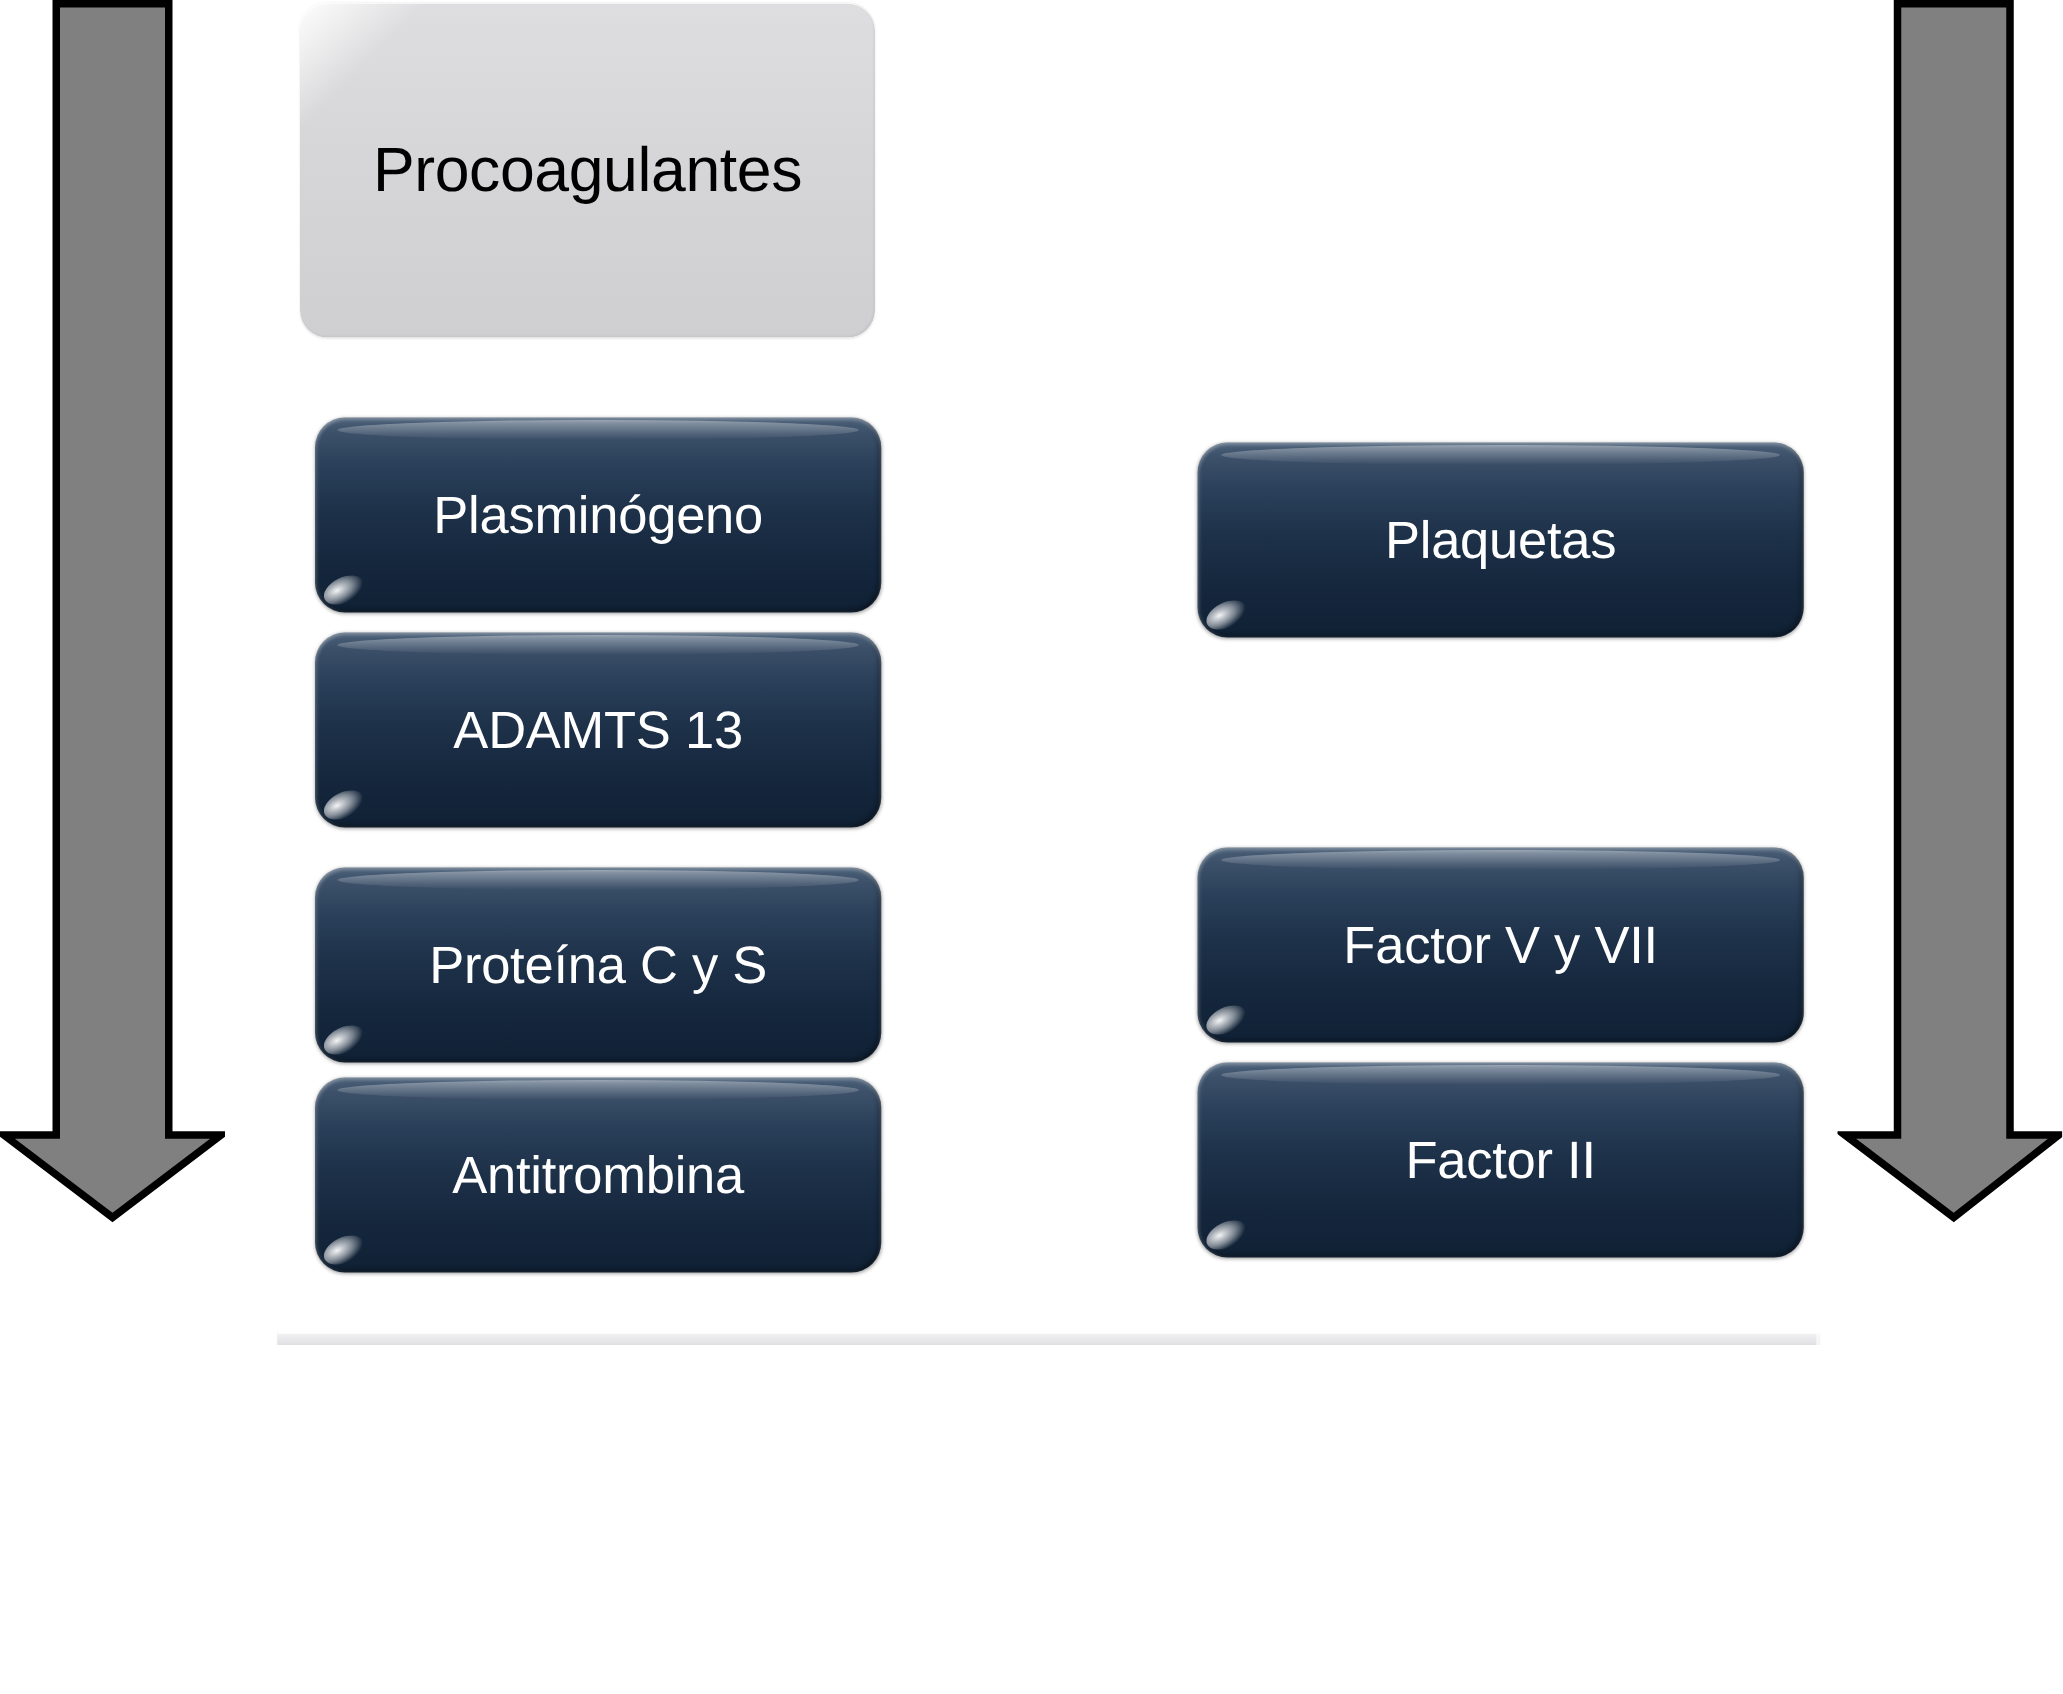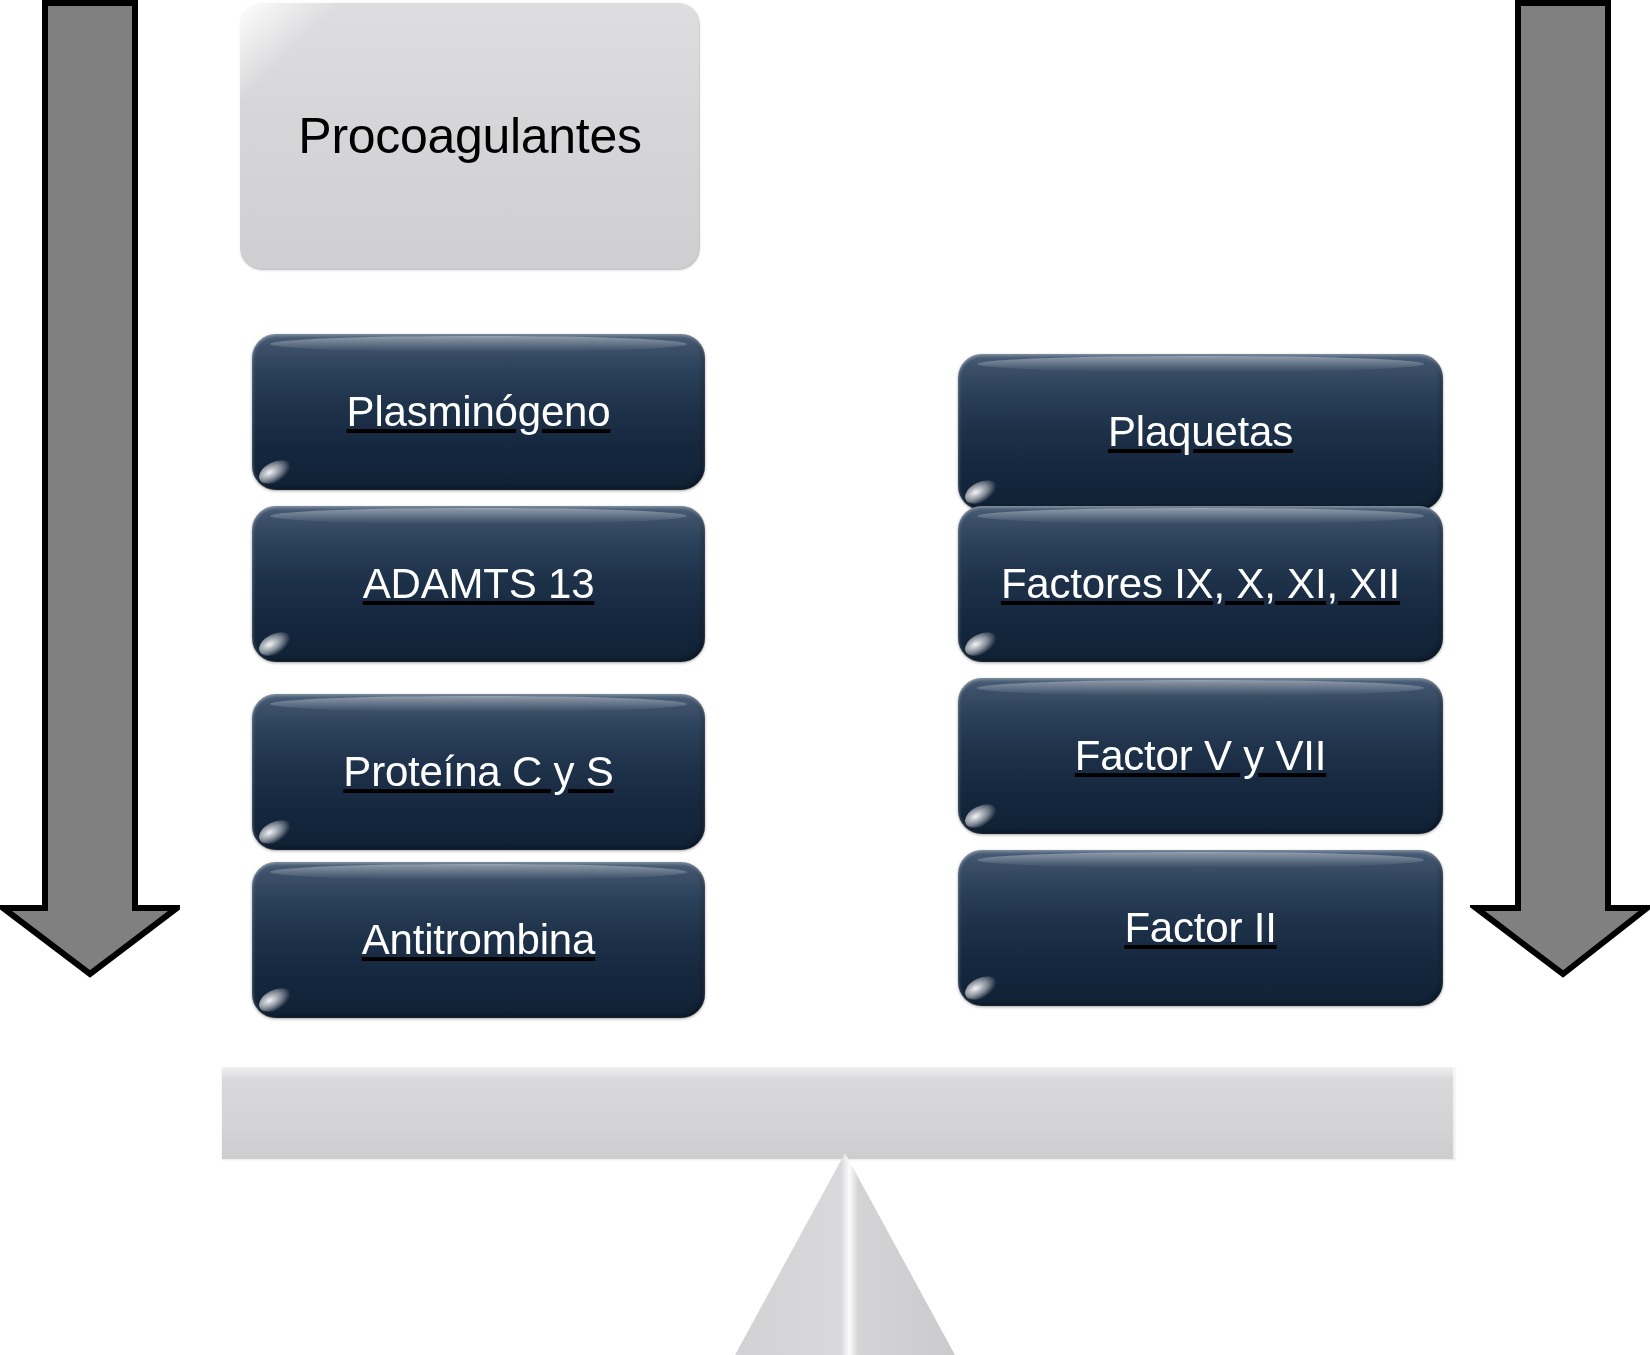"Procoagulantes" #stage { height: 1355px -> 1076px }
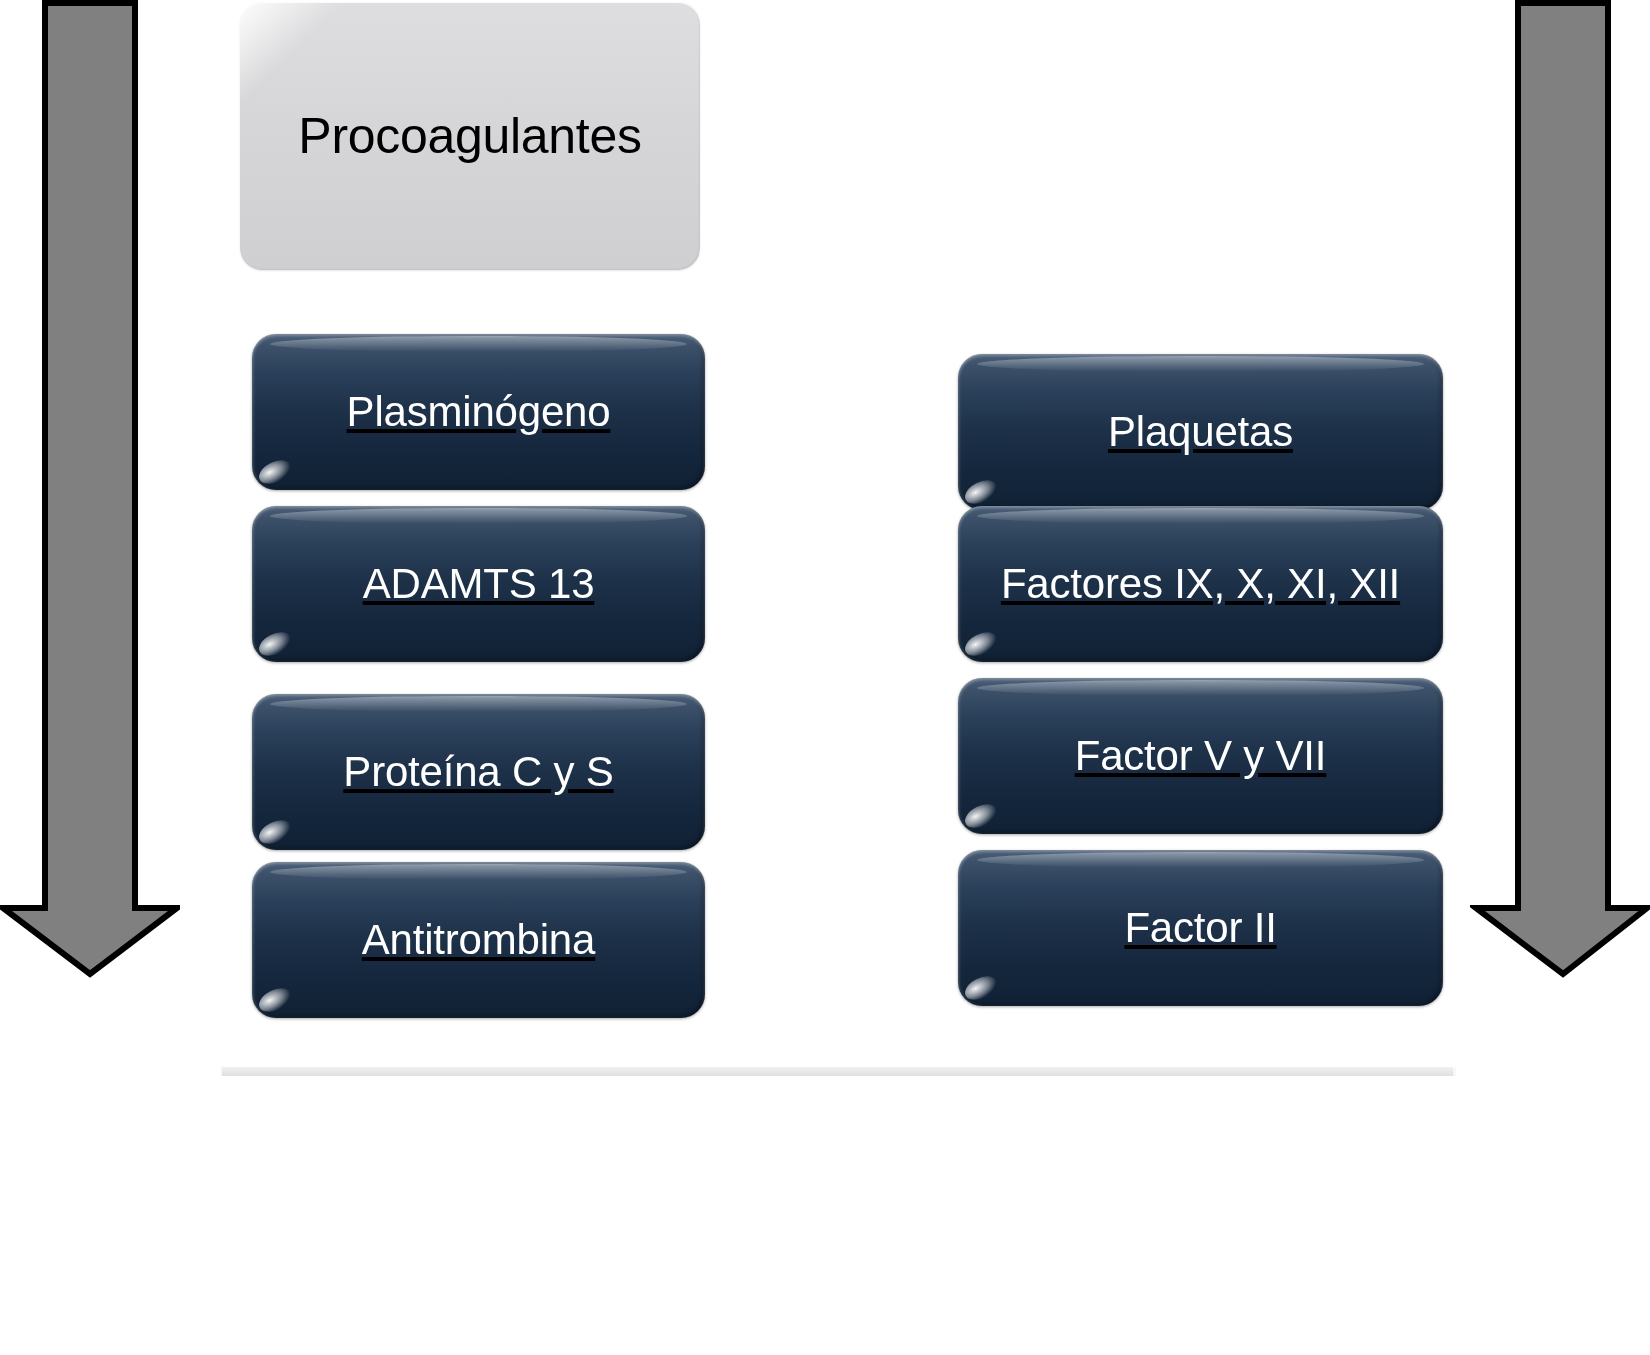"Plasminógeno" .item-box { text-decoration: underline -> none }
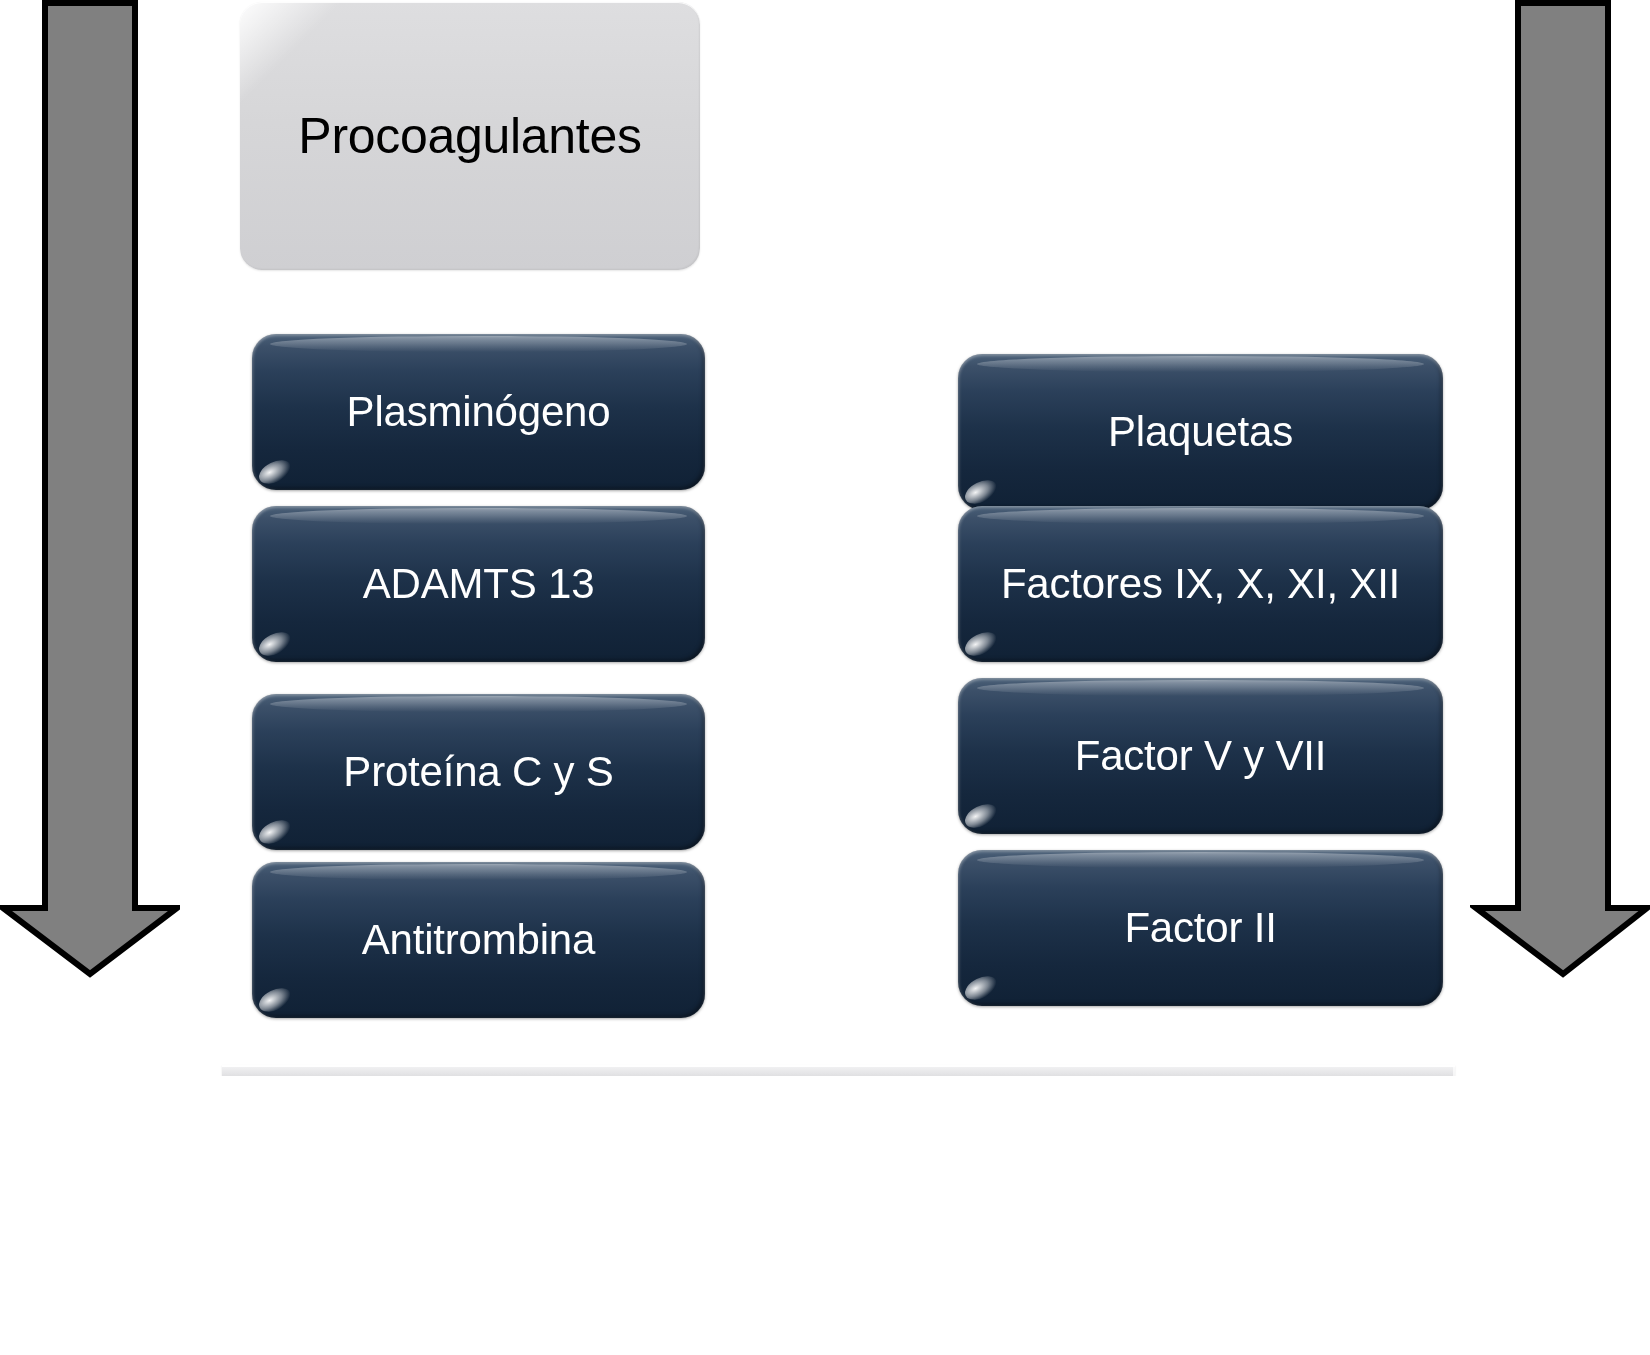"Factores IX, X, XI, XII" div.item-box { html: <div> <span>Factores IX, X, XI, XII</span> </div> -> none }
